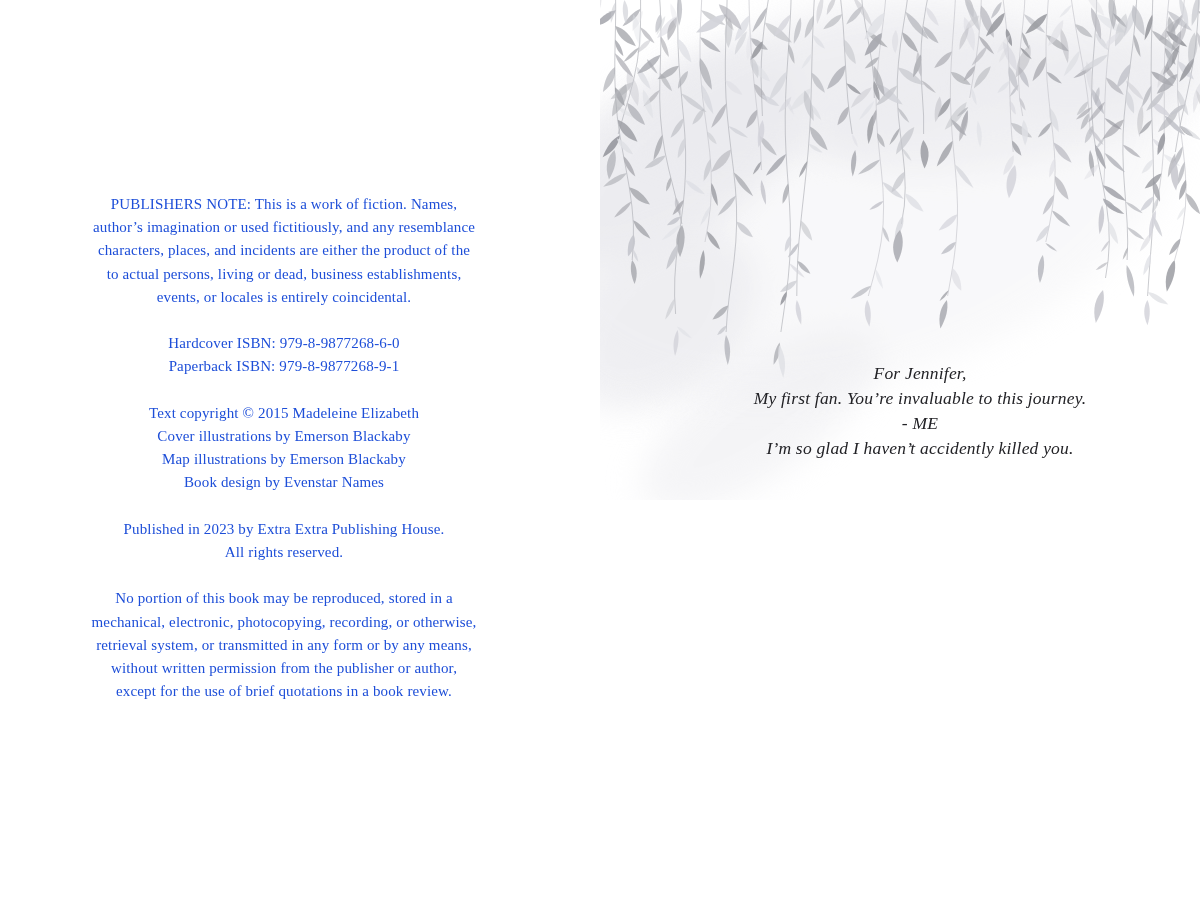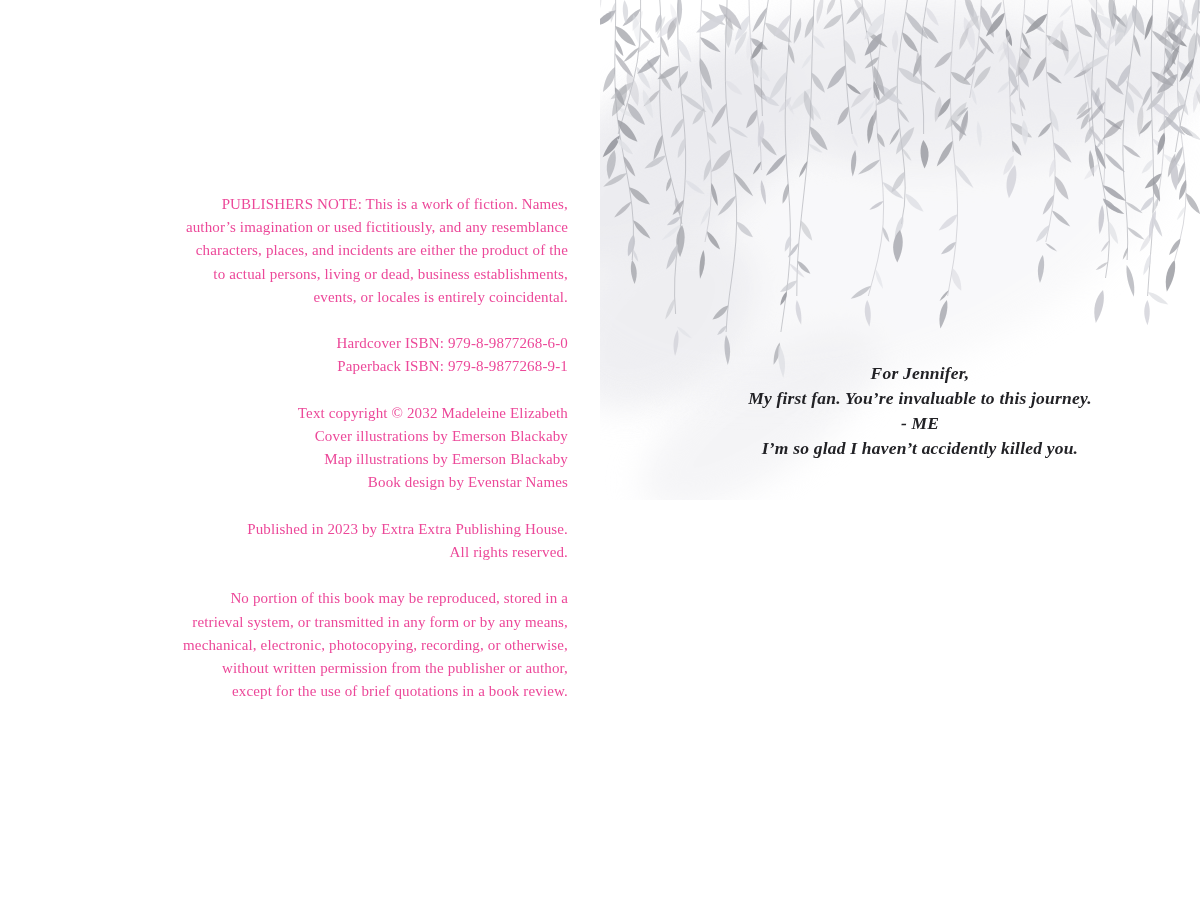"PUBLISHERS NOTE: This is a" .copy-block { color: #ec4899 -> #1d4ed8; text-align: right -> center }
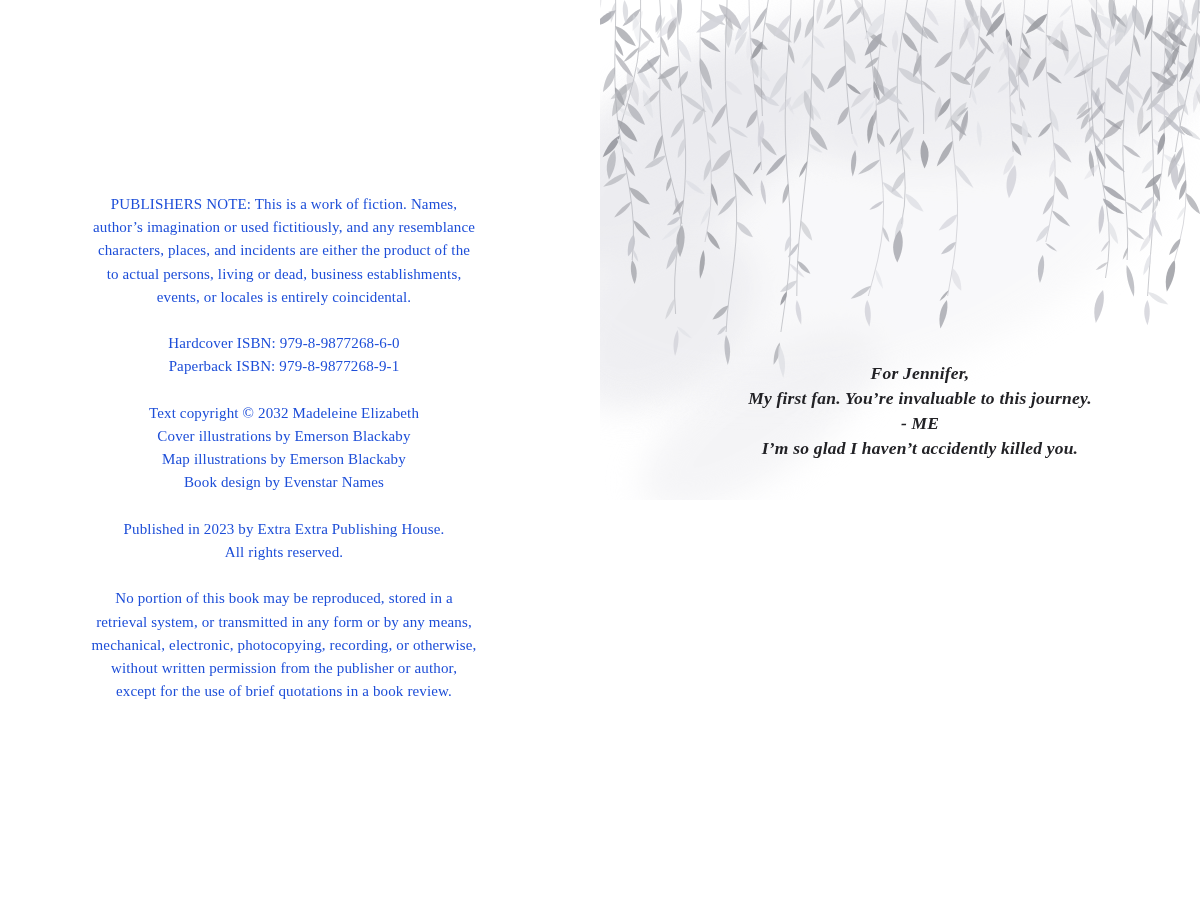"For Jennifer," .dedication .ded-ln { font-weight: bold -> none }
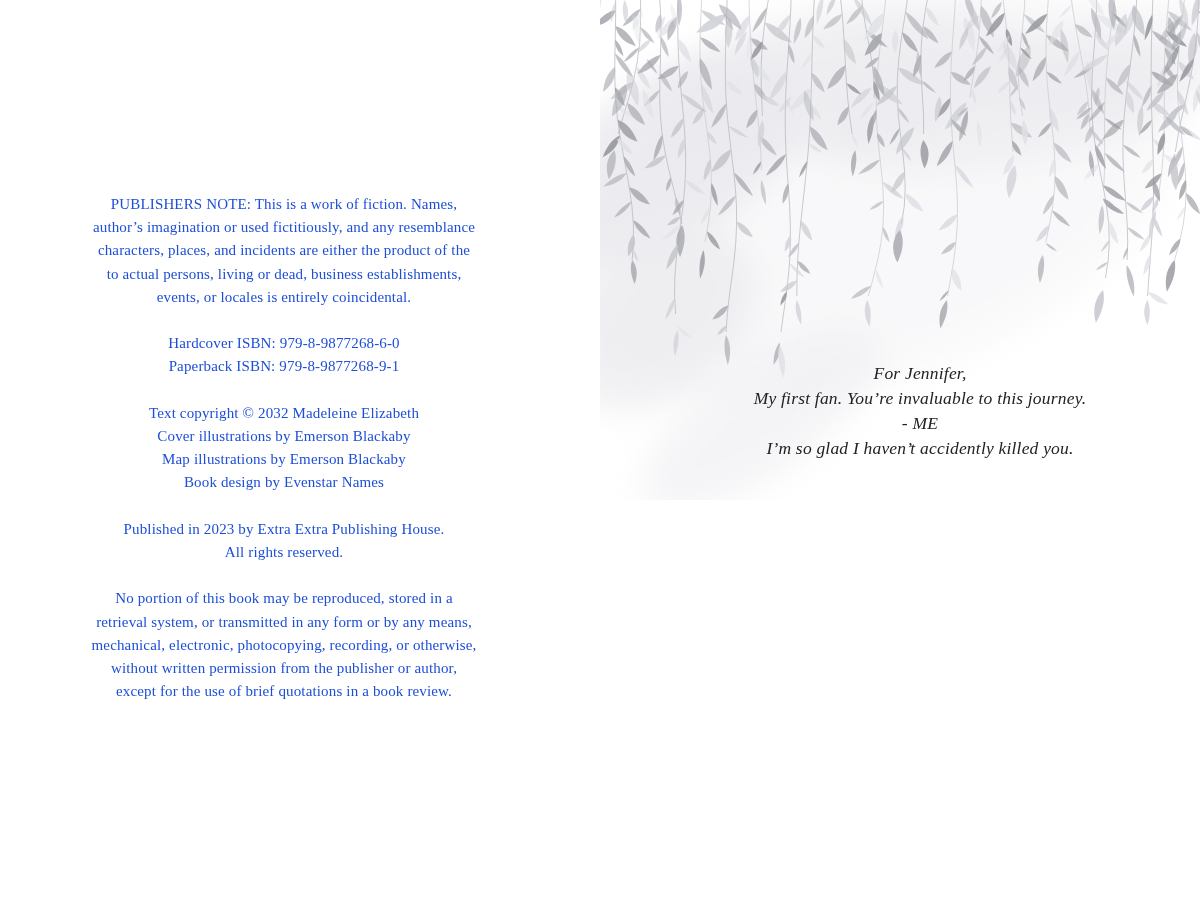"Text copyright © 2032 Madeleine" span.ln { text: 2032 -> 2015 }
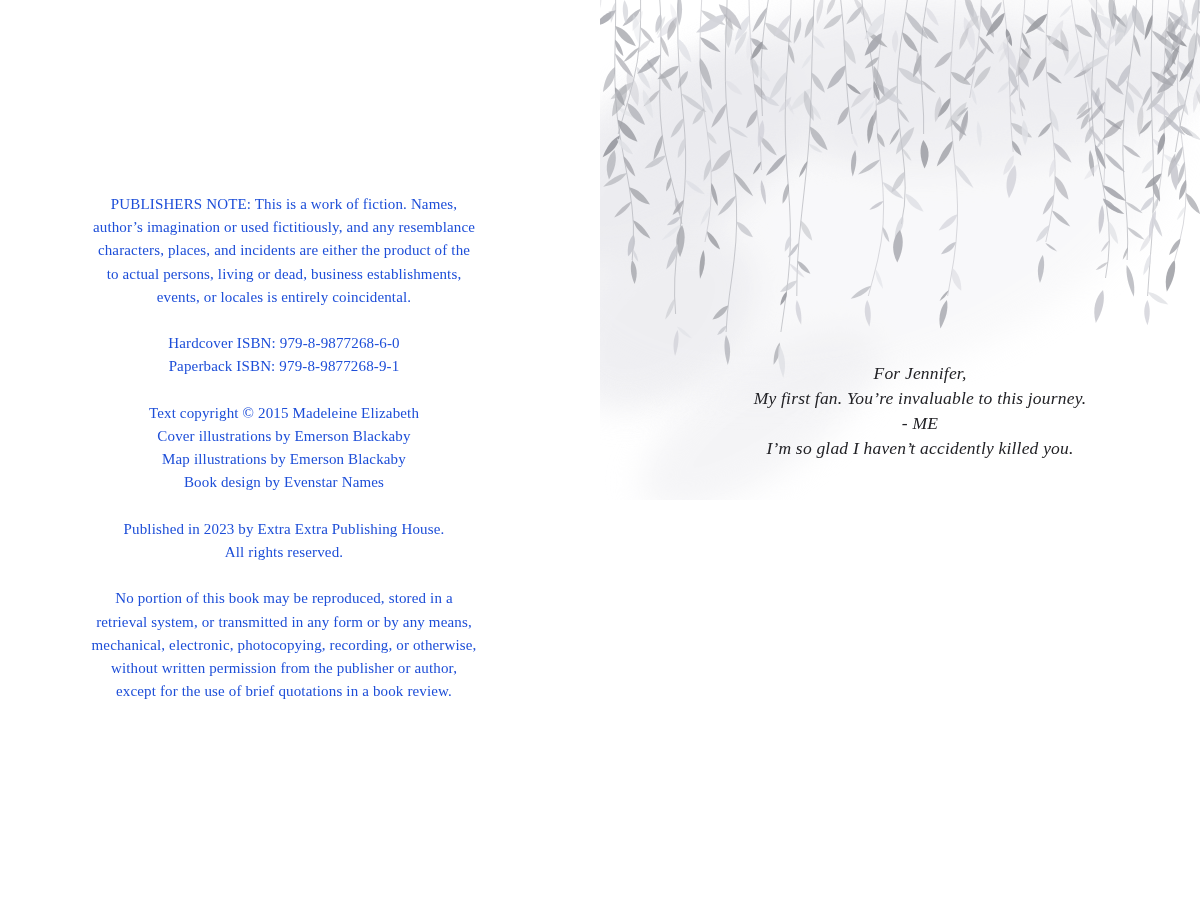"retrieval system, or transmitted in" span.ln { order: before "mechanical, electronic, photocopying," -> after "mechanical, electronic, photocopying," }
